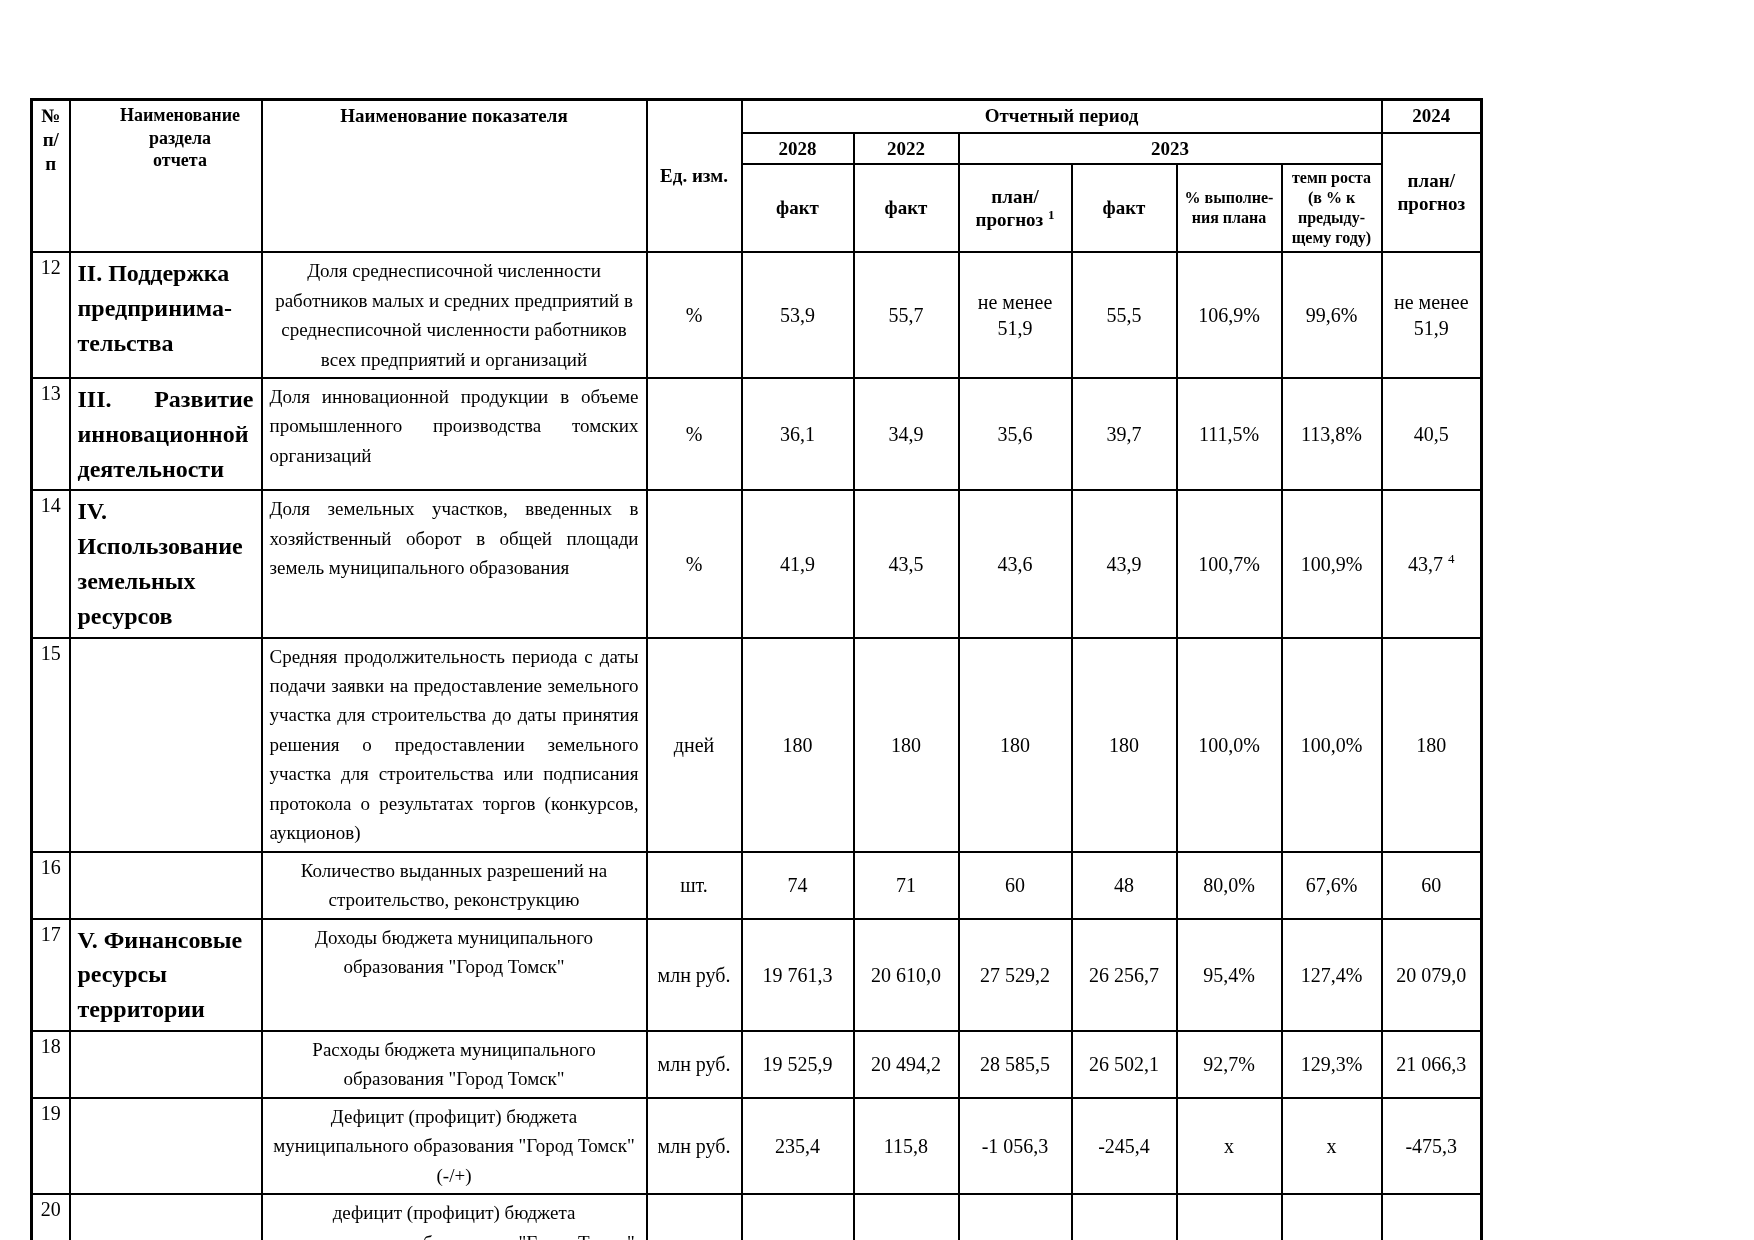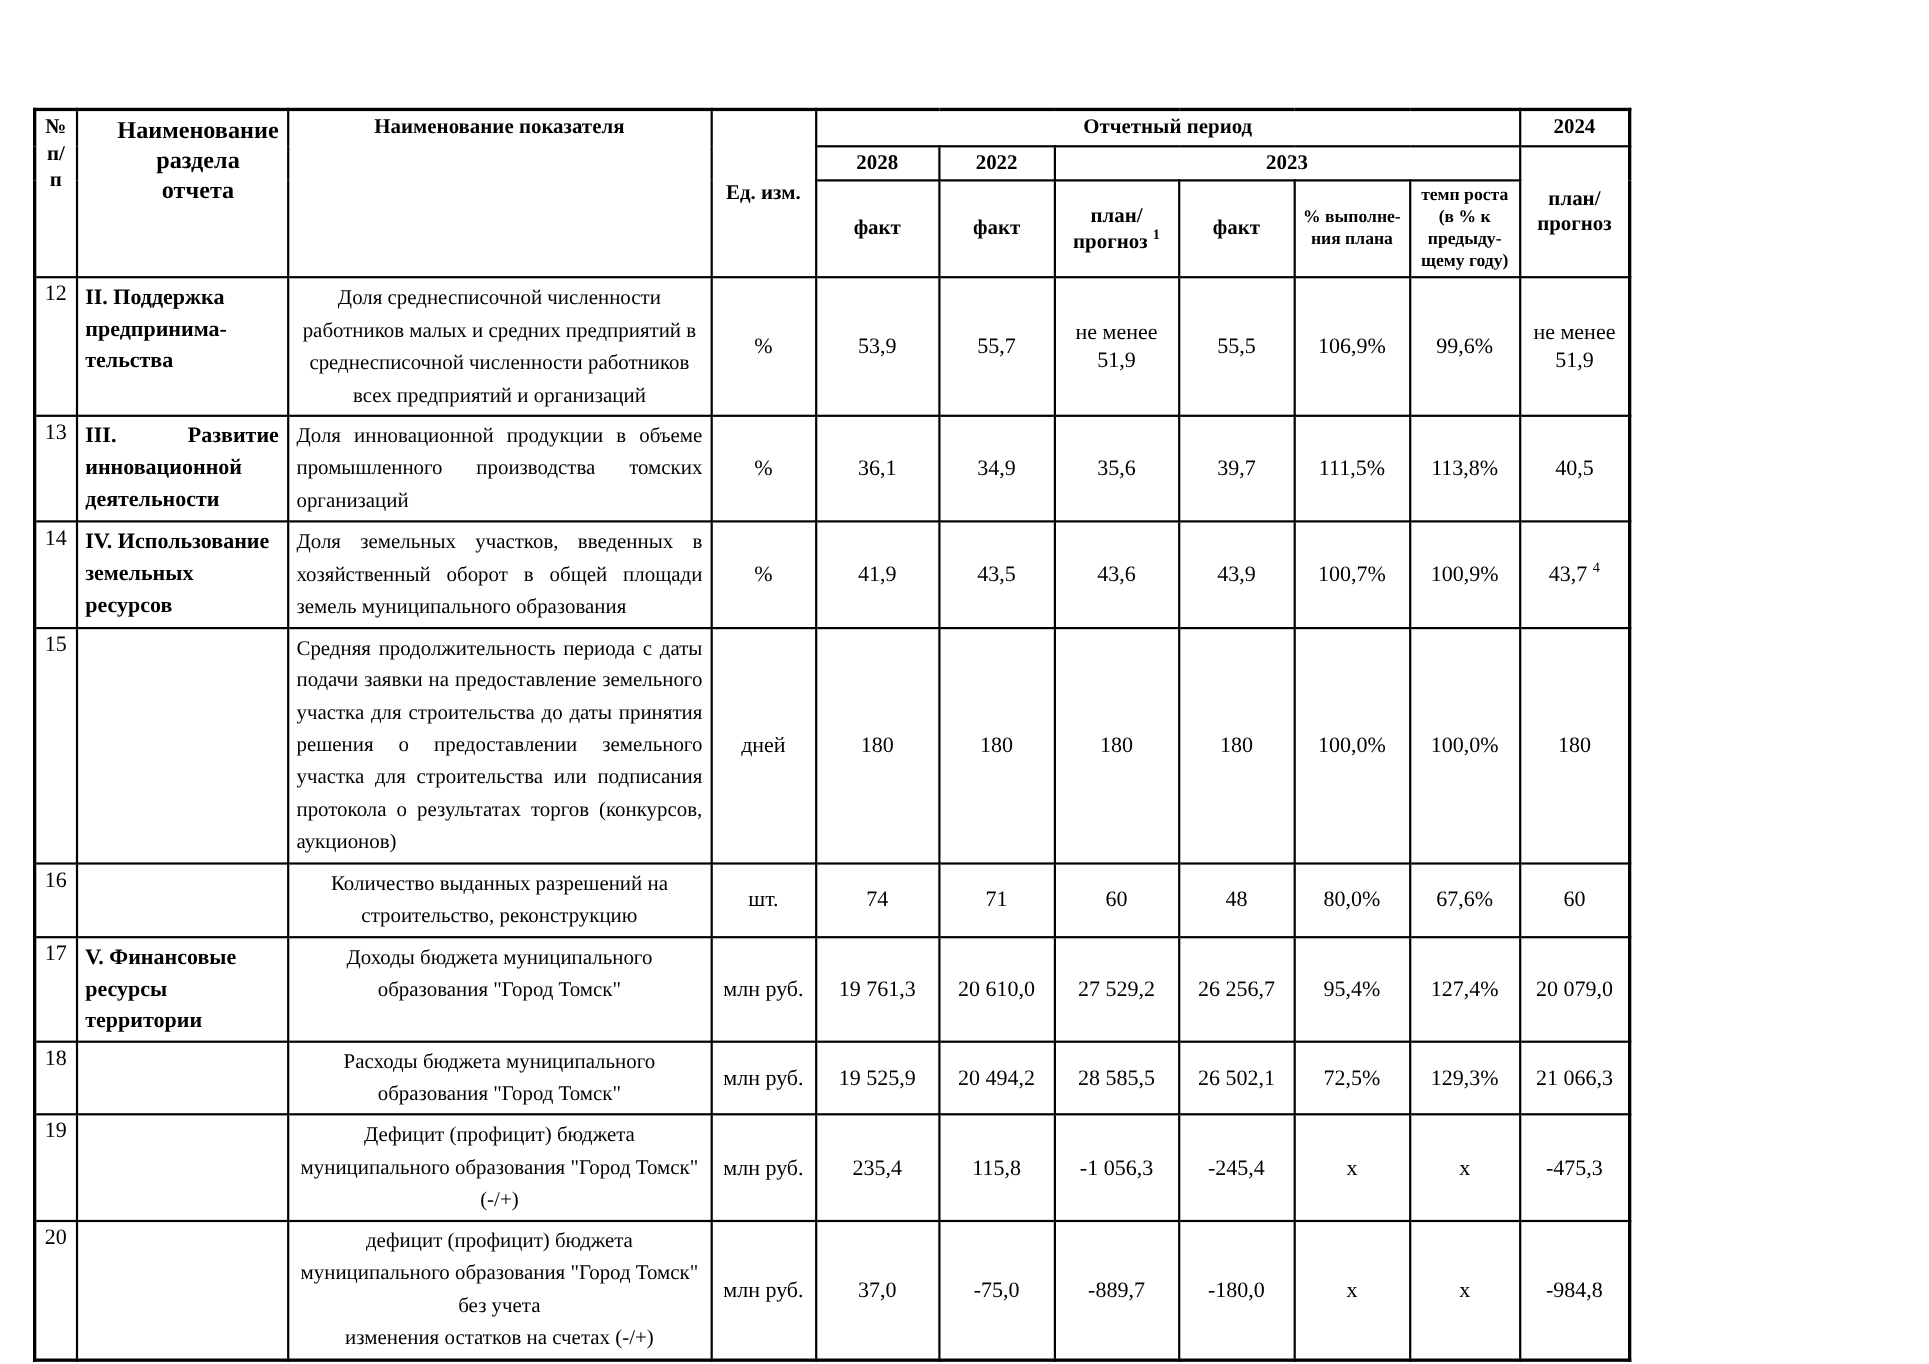"Наименование раздела" th.hdr-section { font-size: 22px -> 18px }
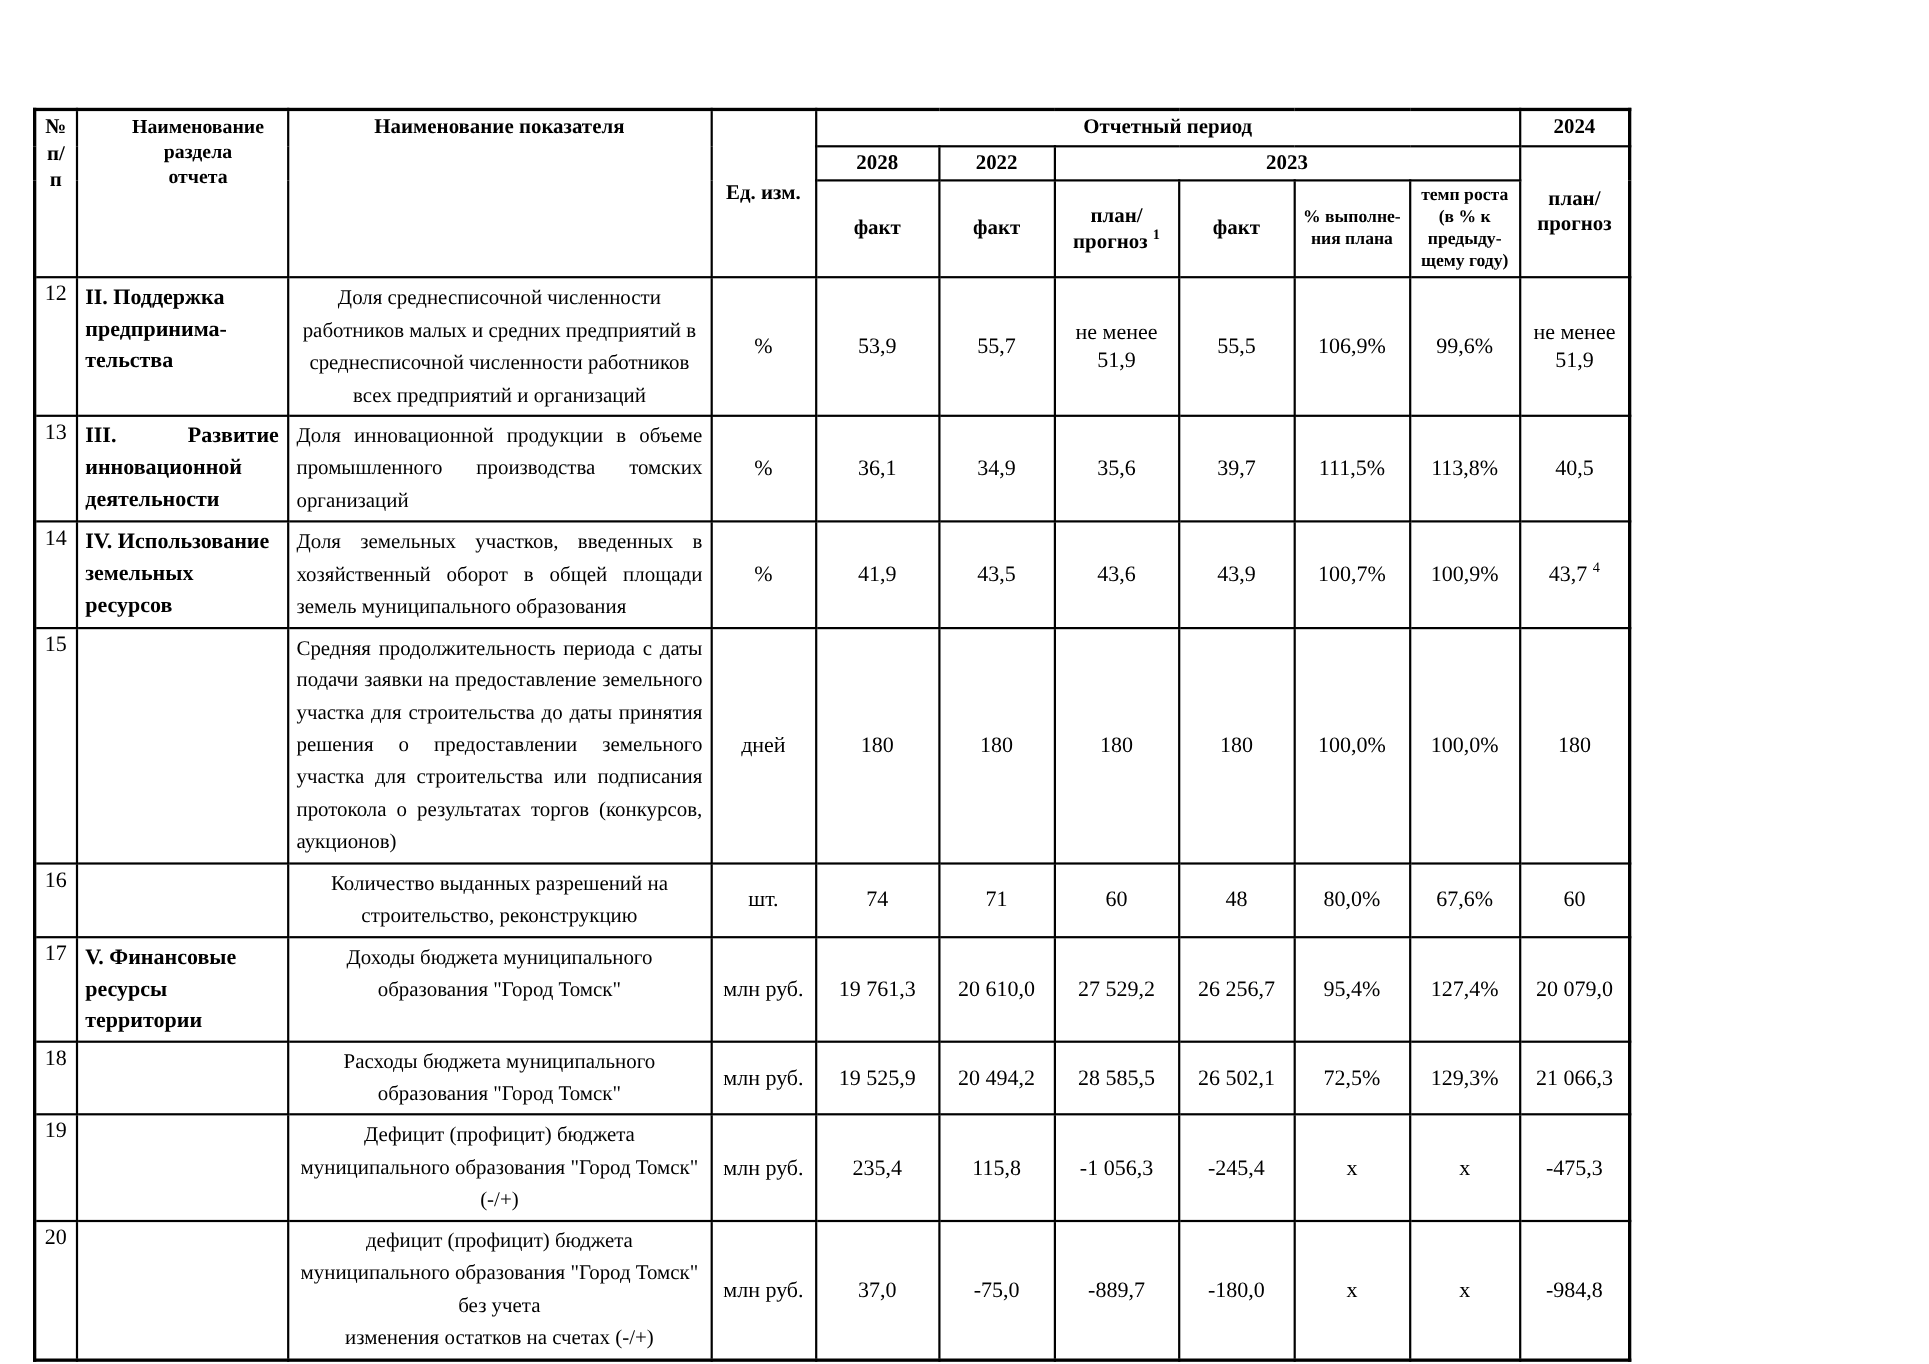"II. Поддержка" td.section { font-size: 20px -> 24px }
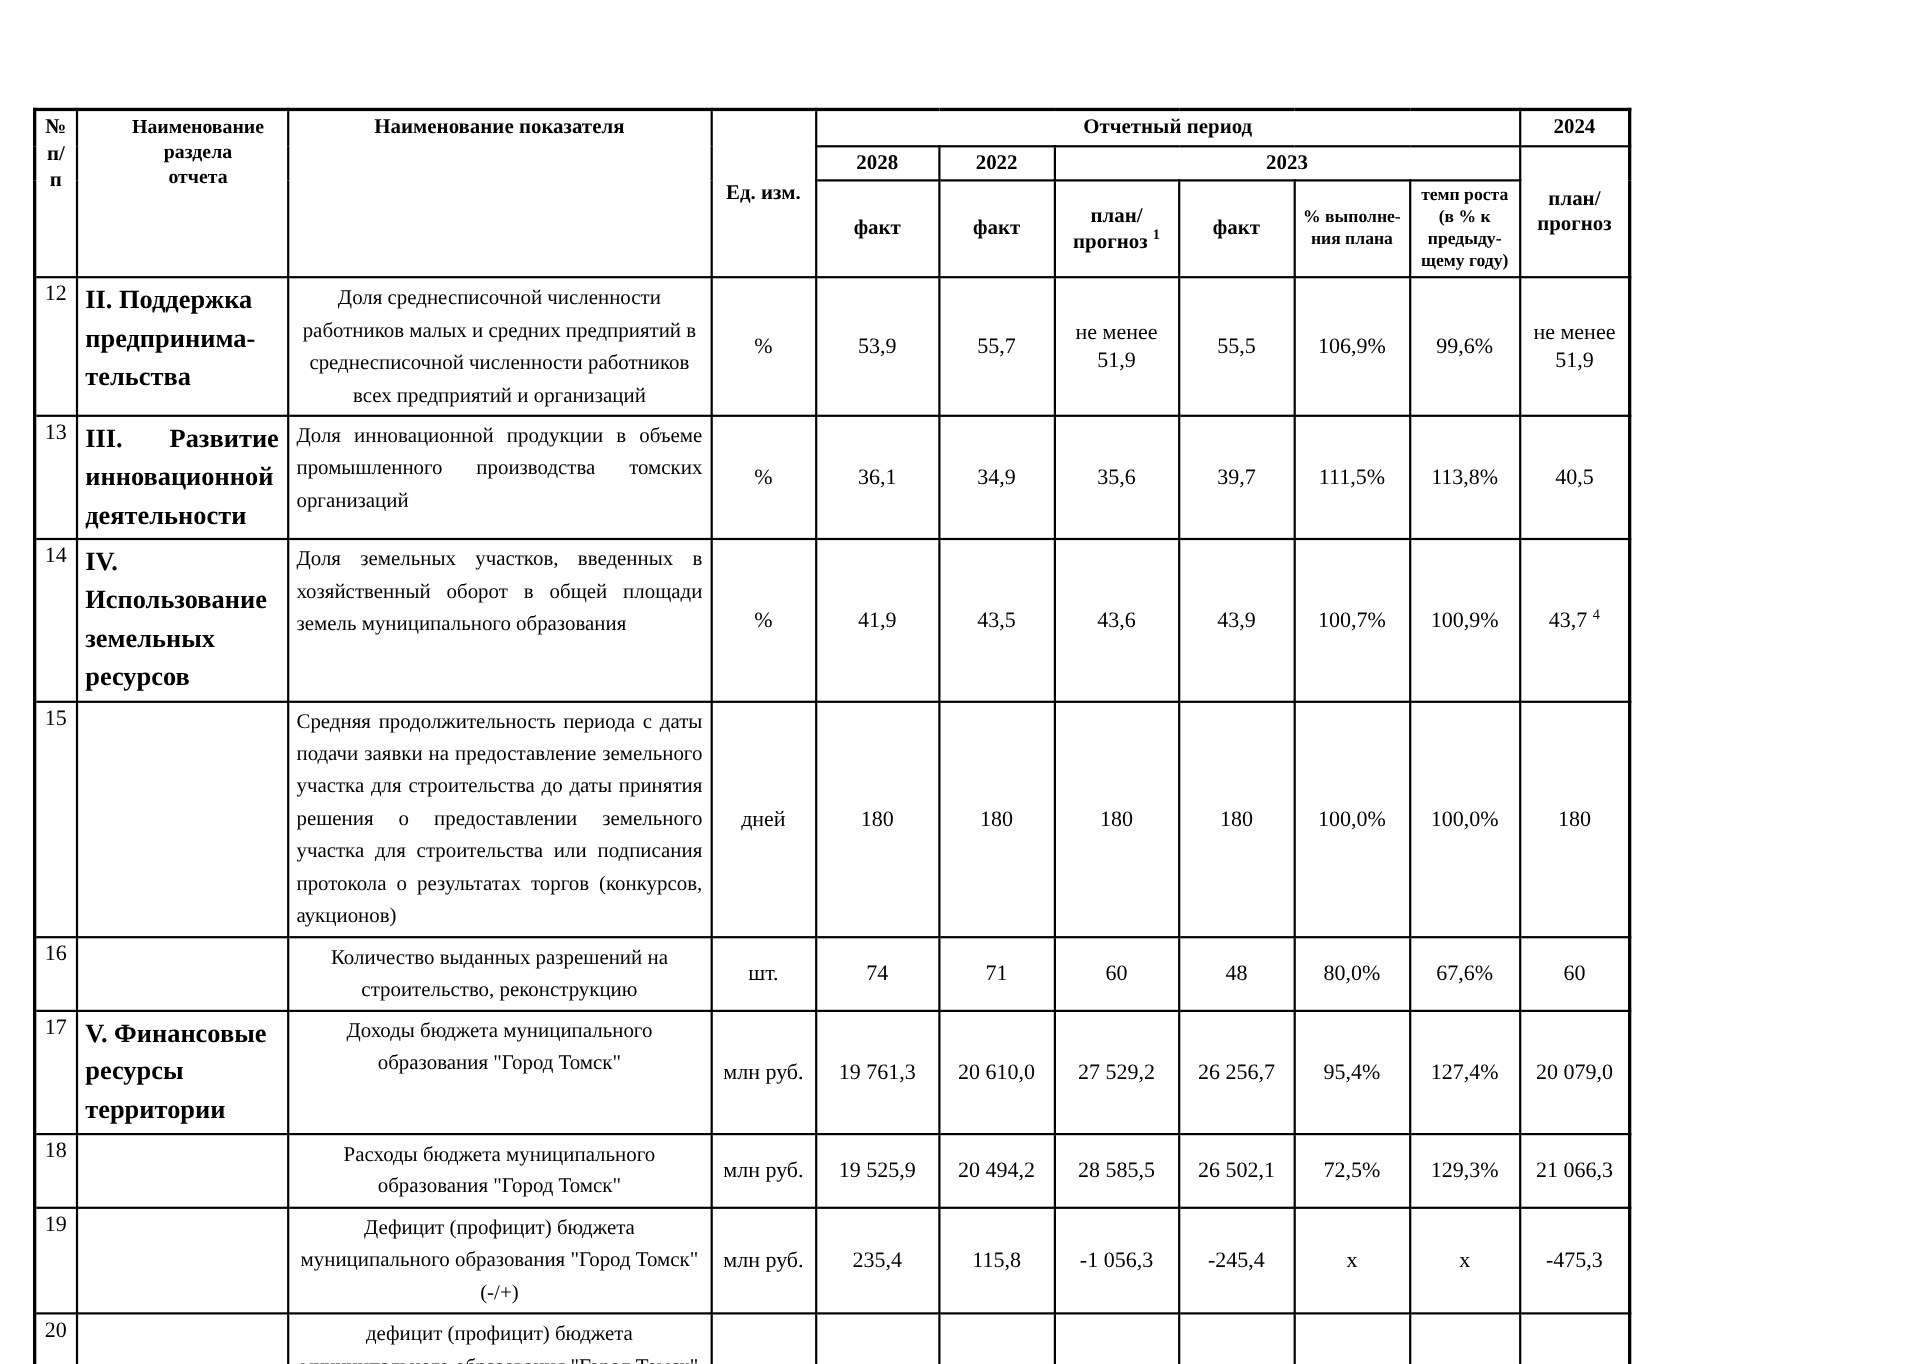"72,5%" td.val { text: 72,5% -> 92,7% }
